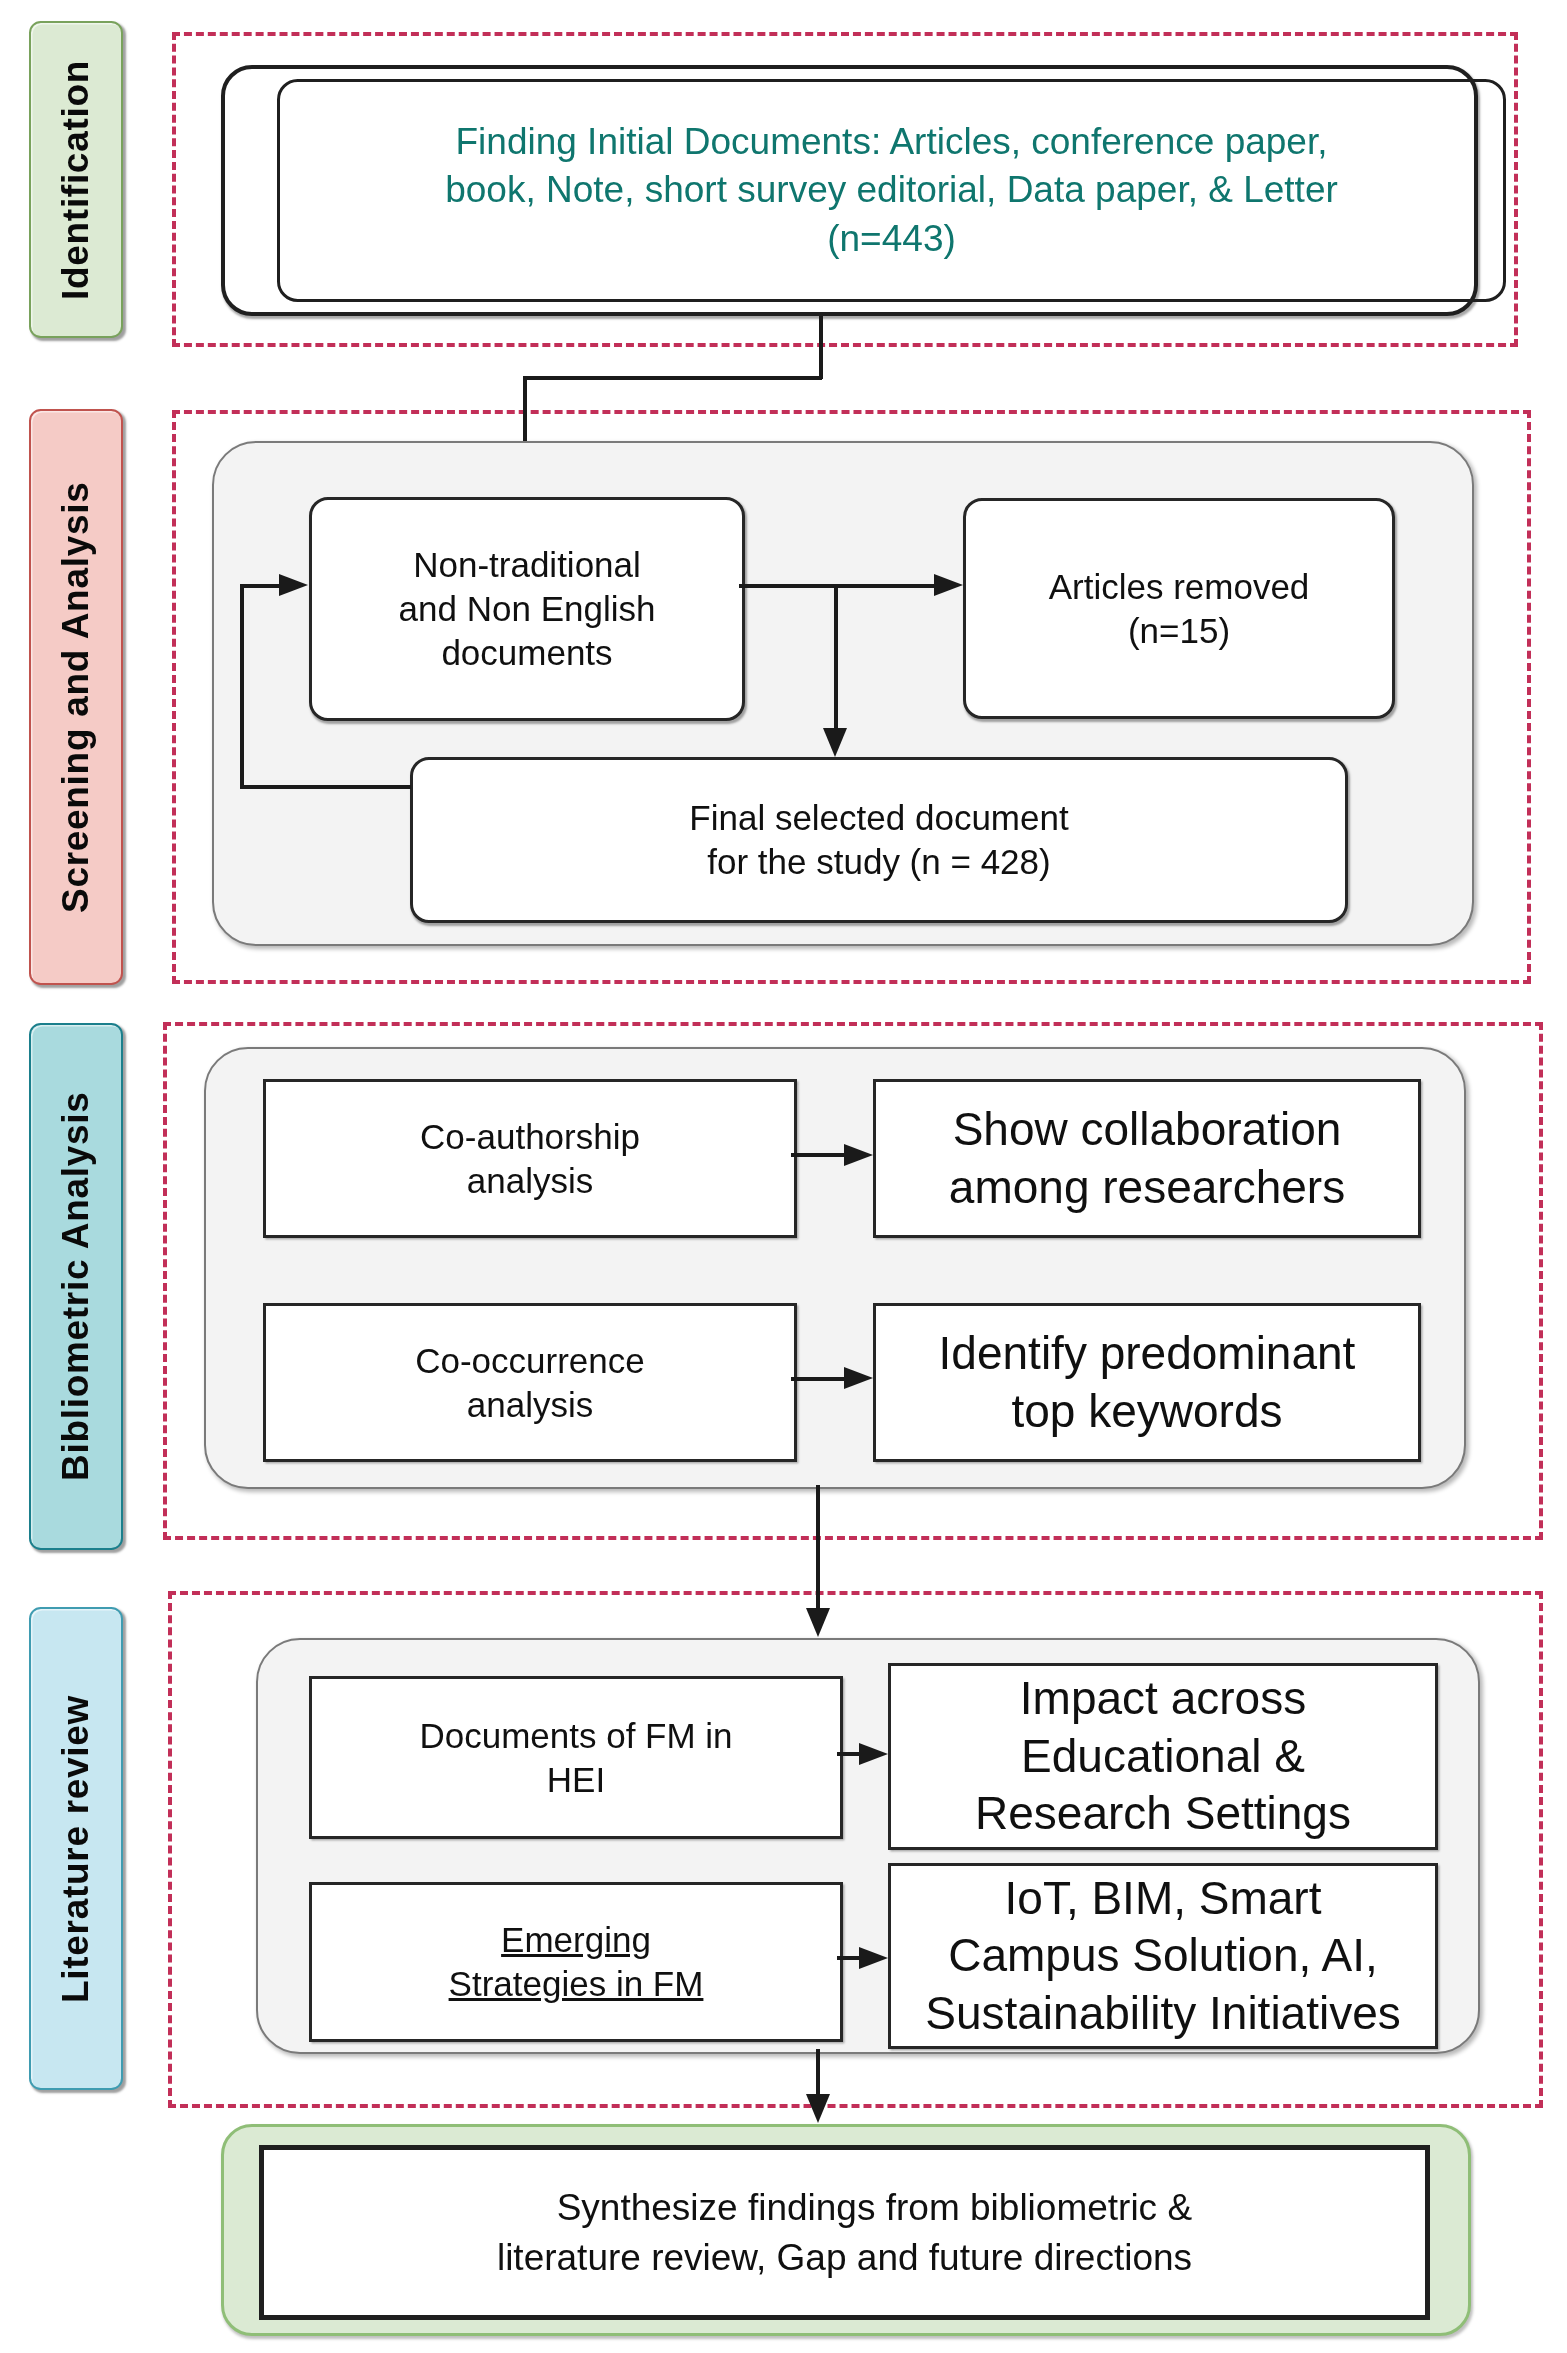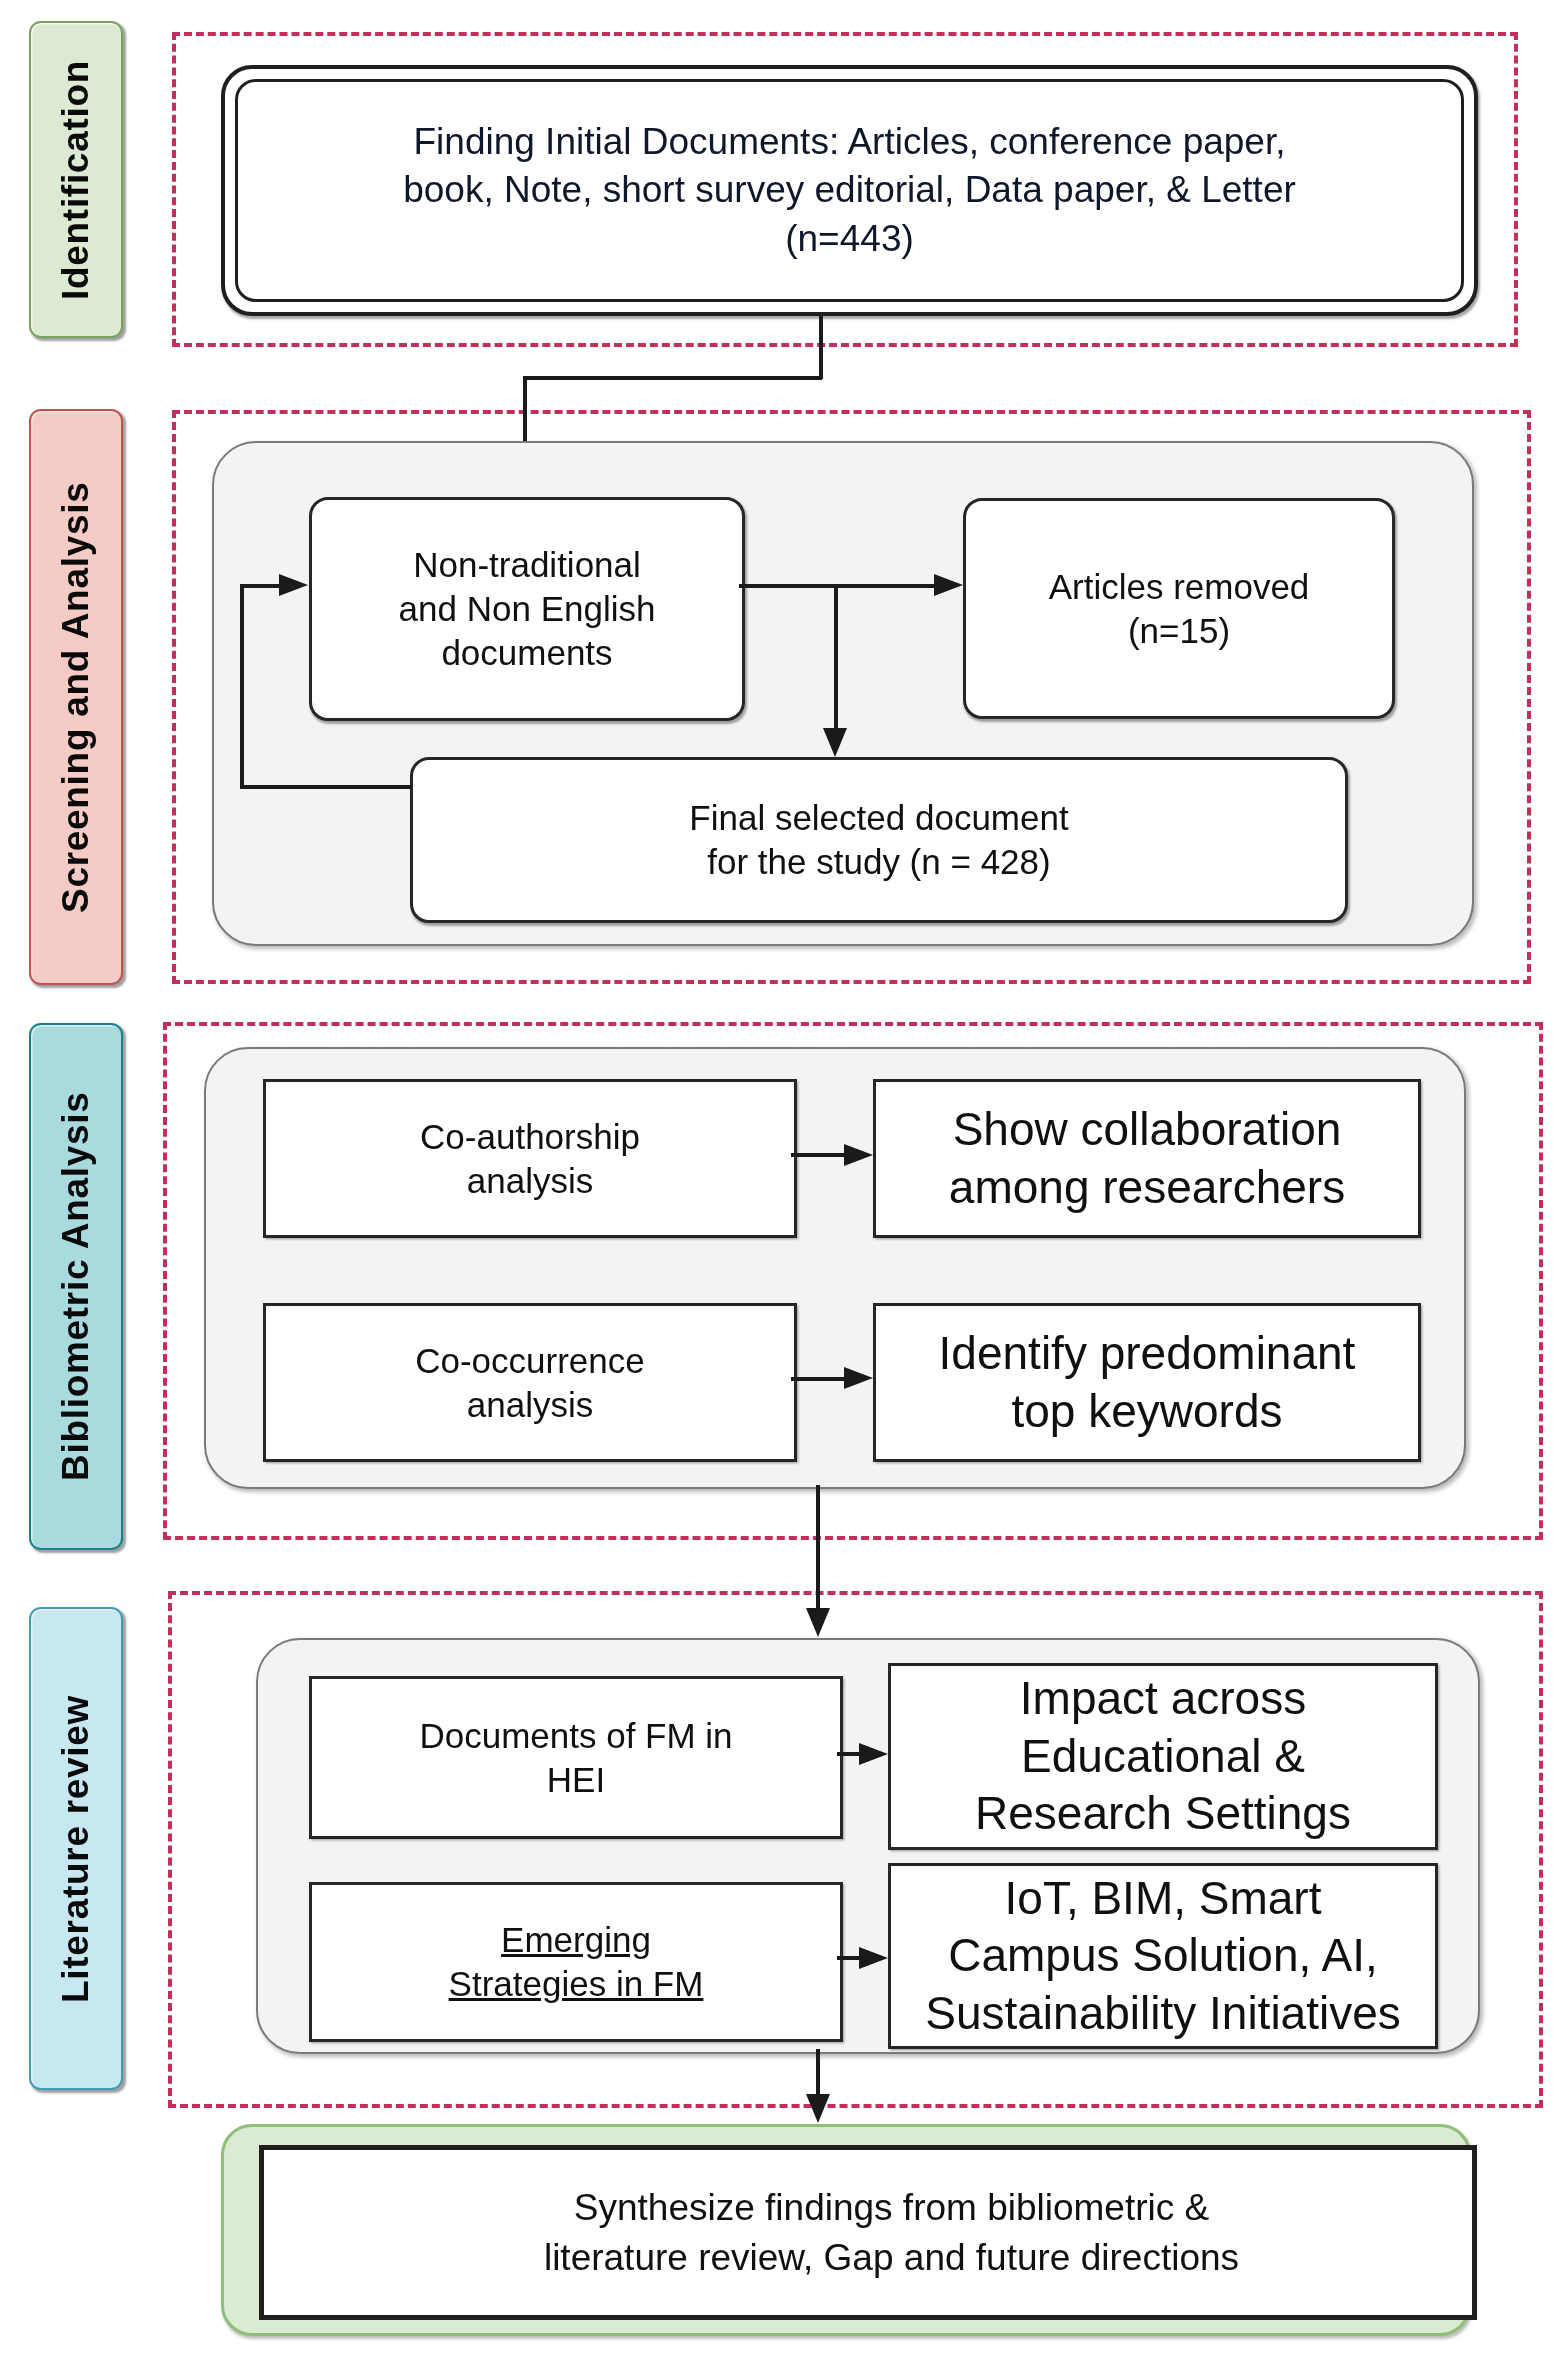"Finding Initial Documents: Articles," .dbl-inner { color: #0f172a -> #0f766e; margin-left: none -> 42px }
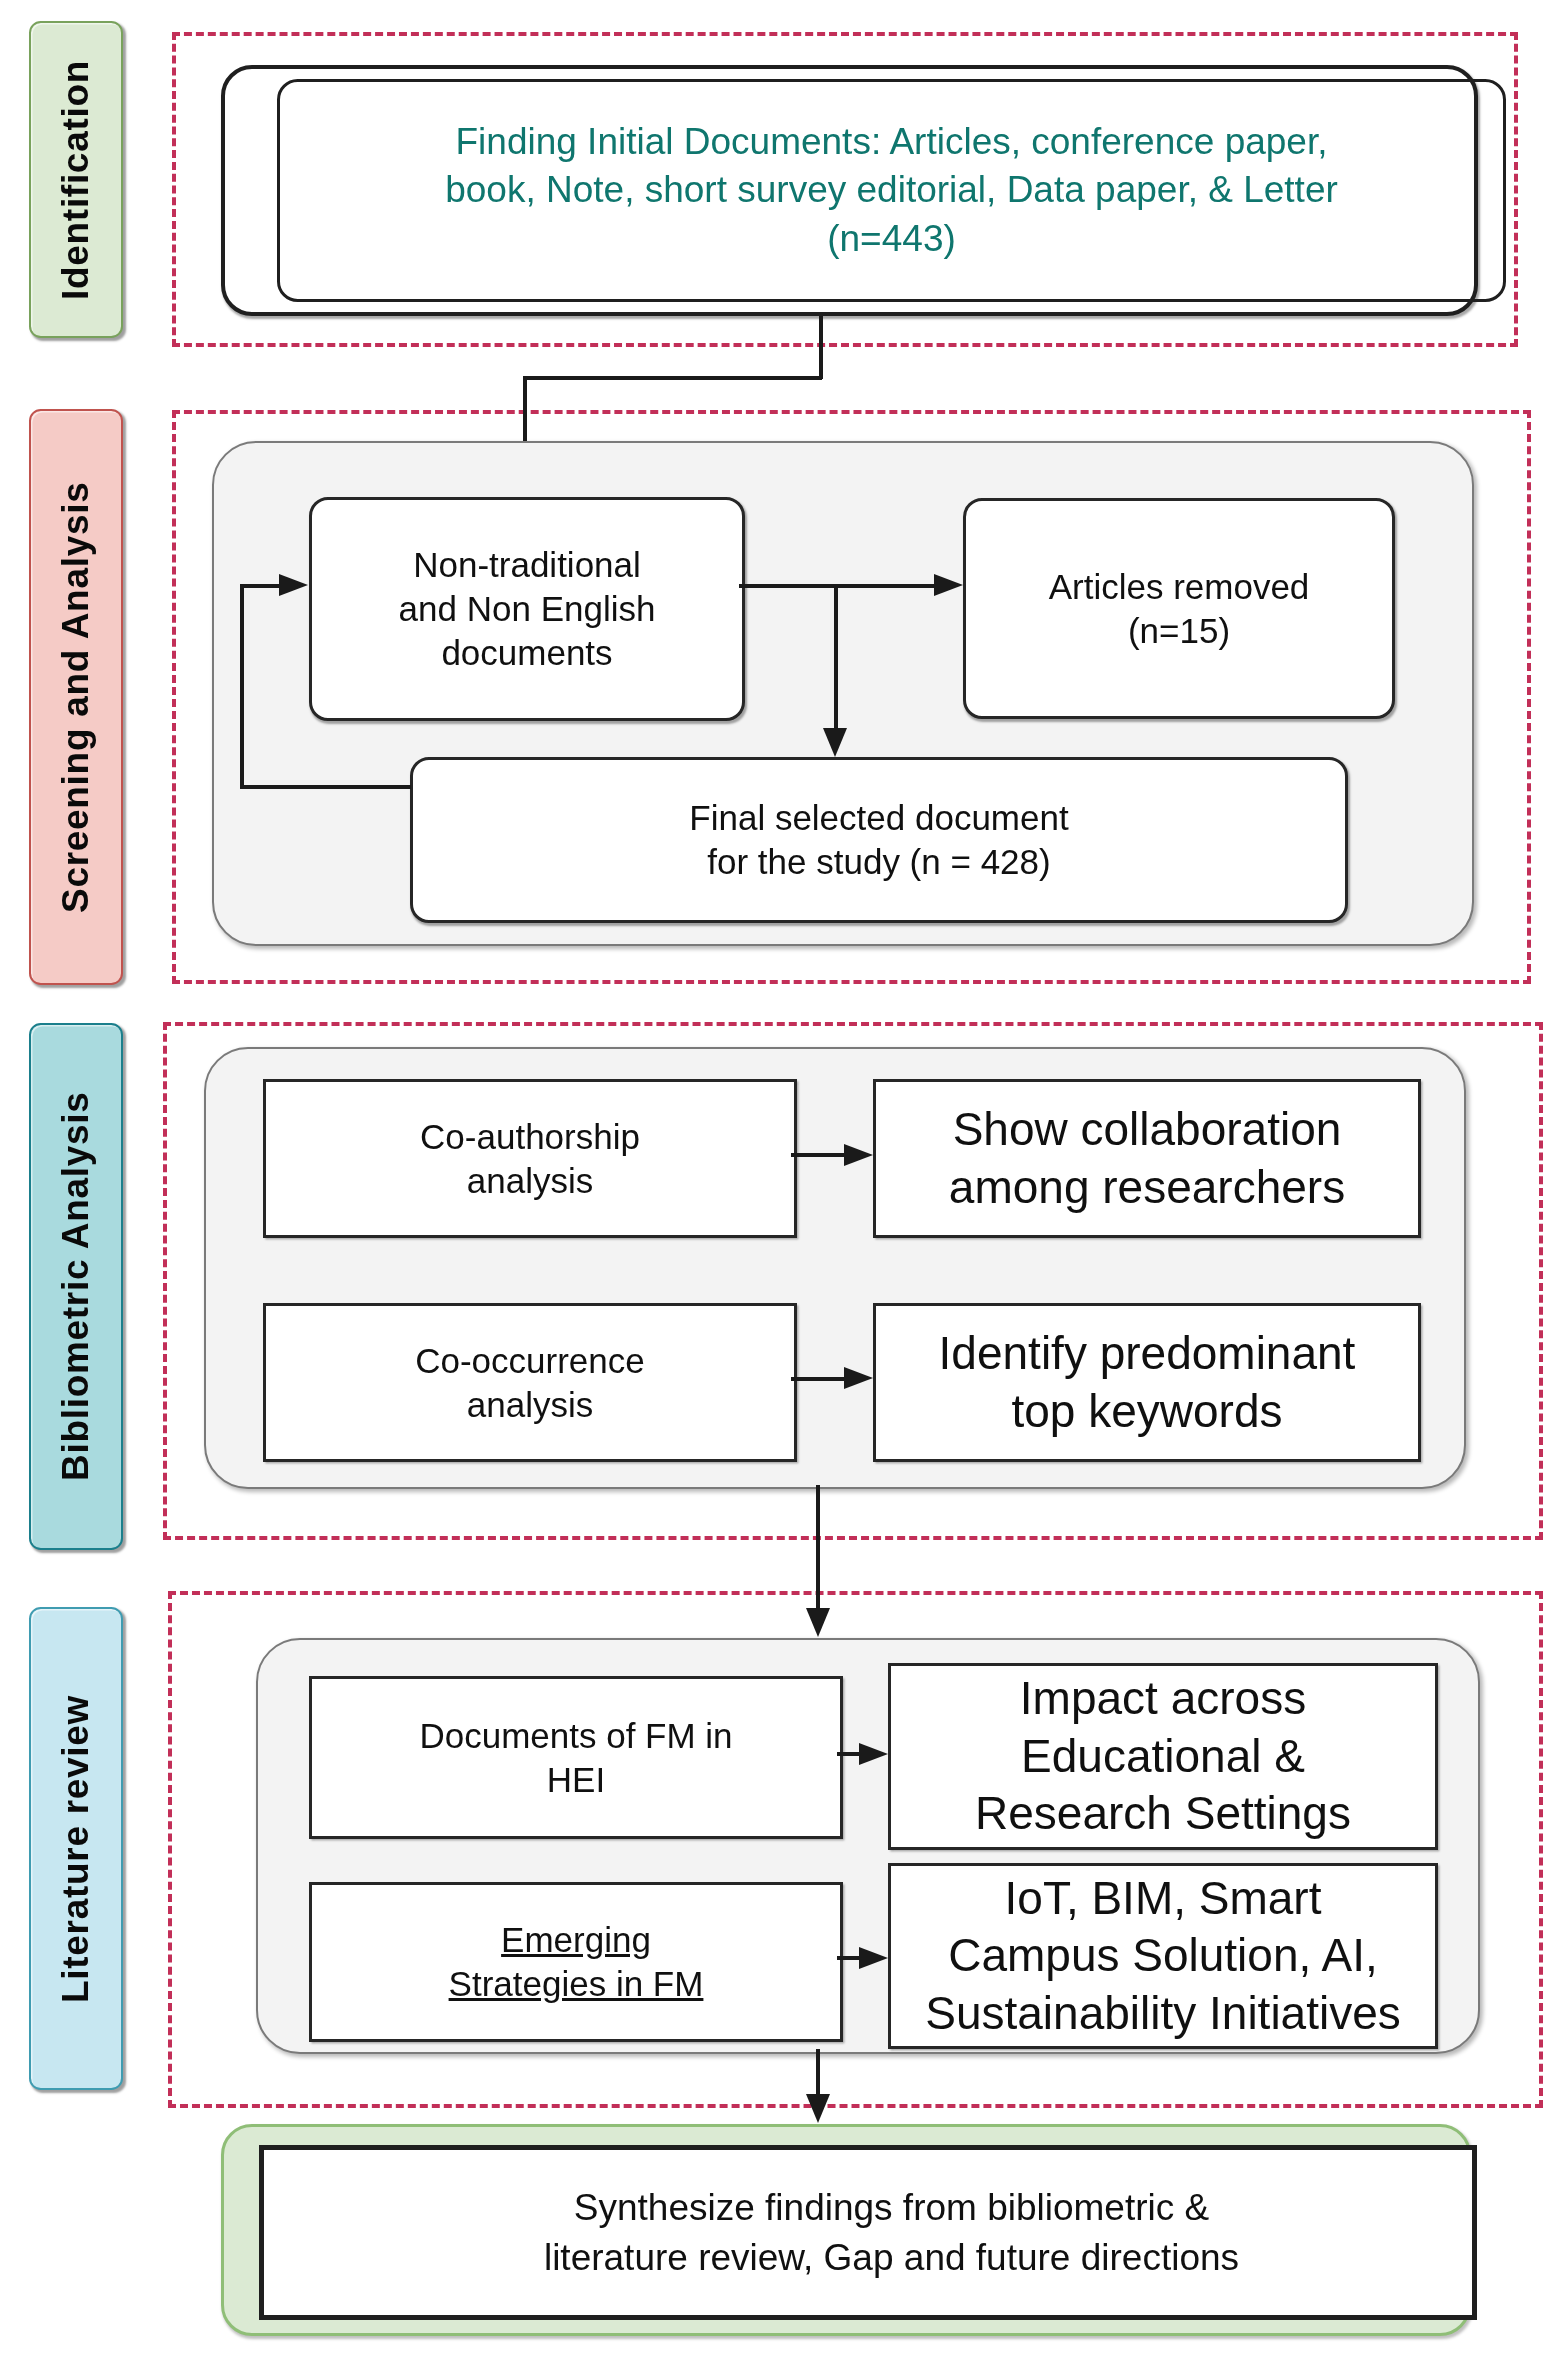"Synthesize findings from bibliometric &" .synth-box { padding-left: 47px -> none; text-align: center -> right }
